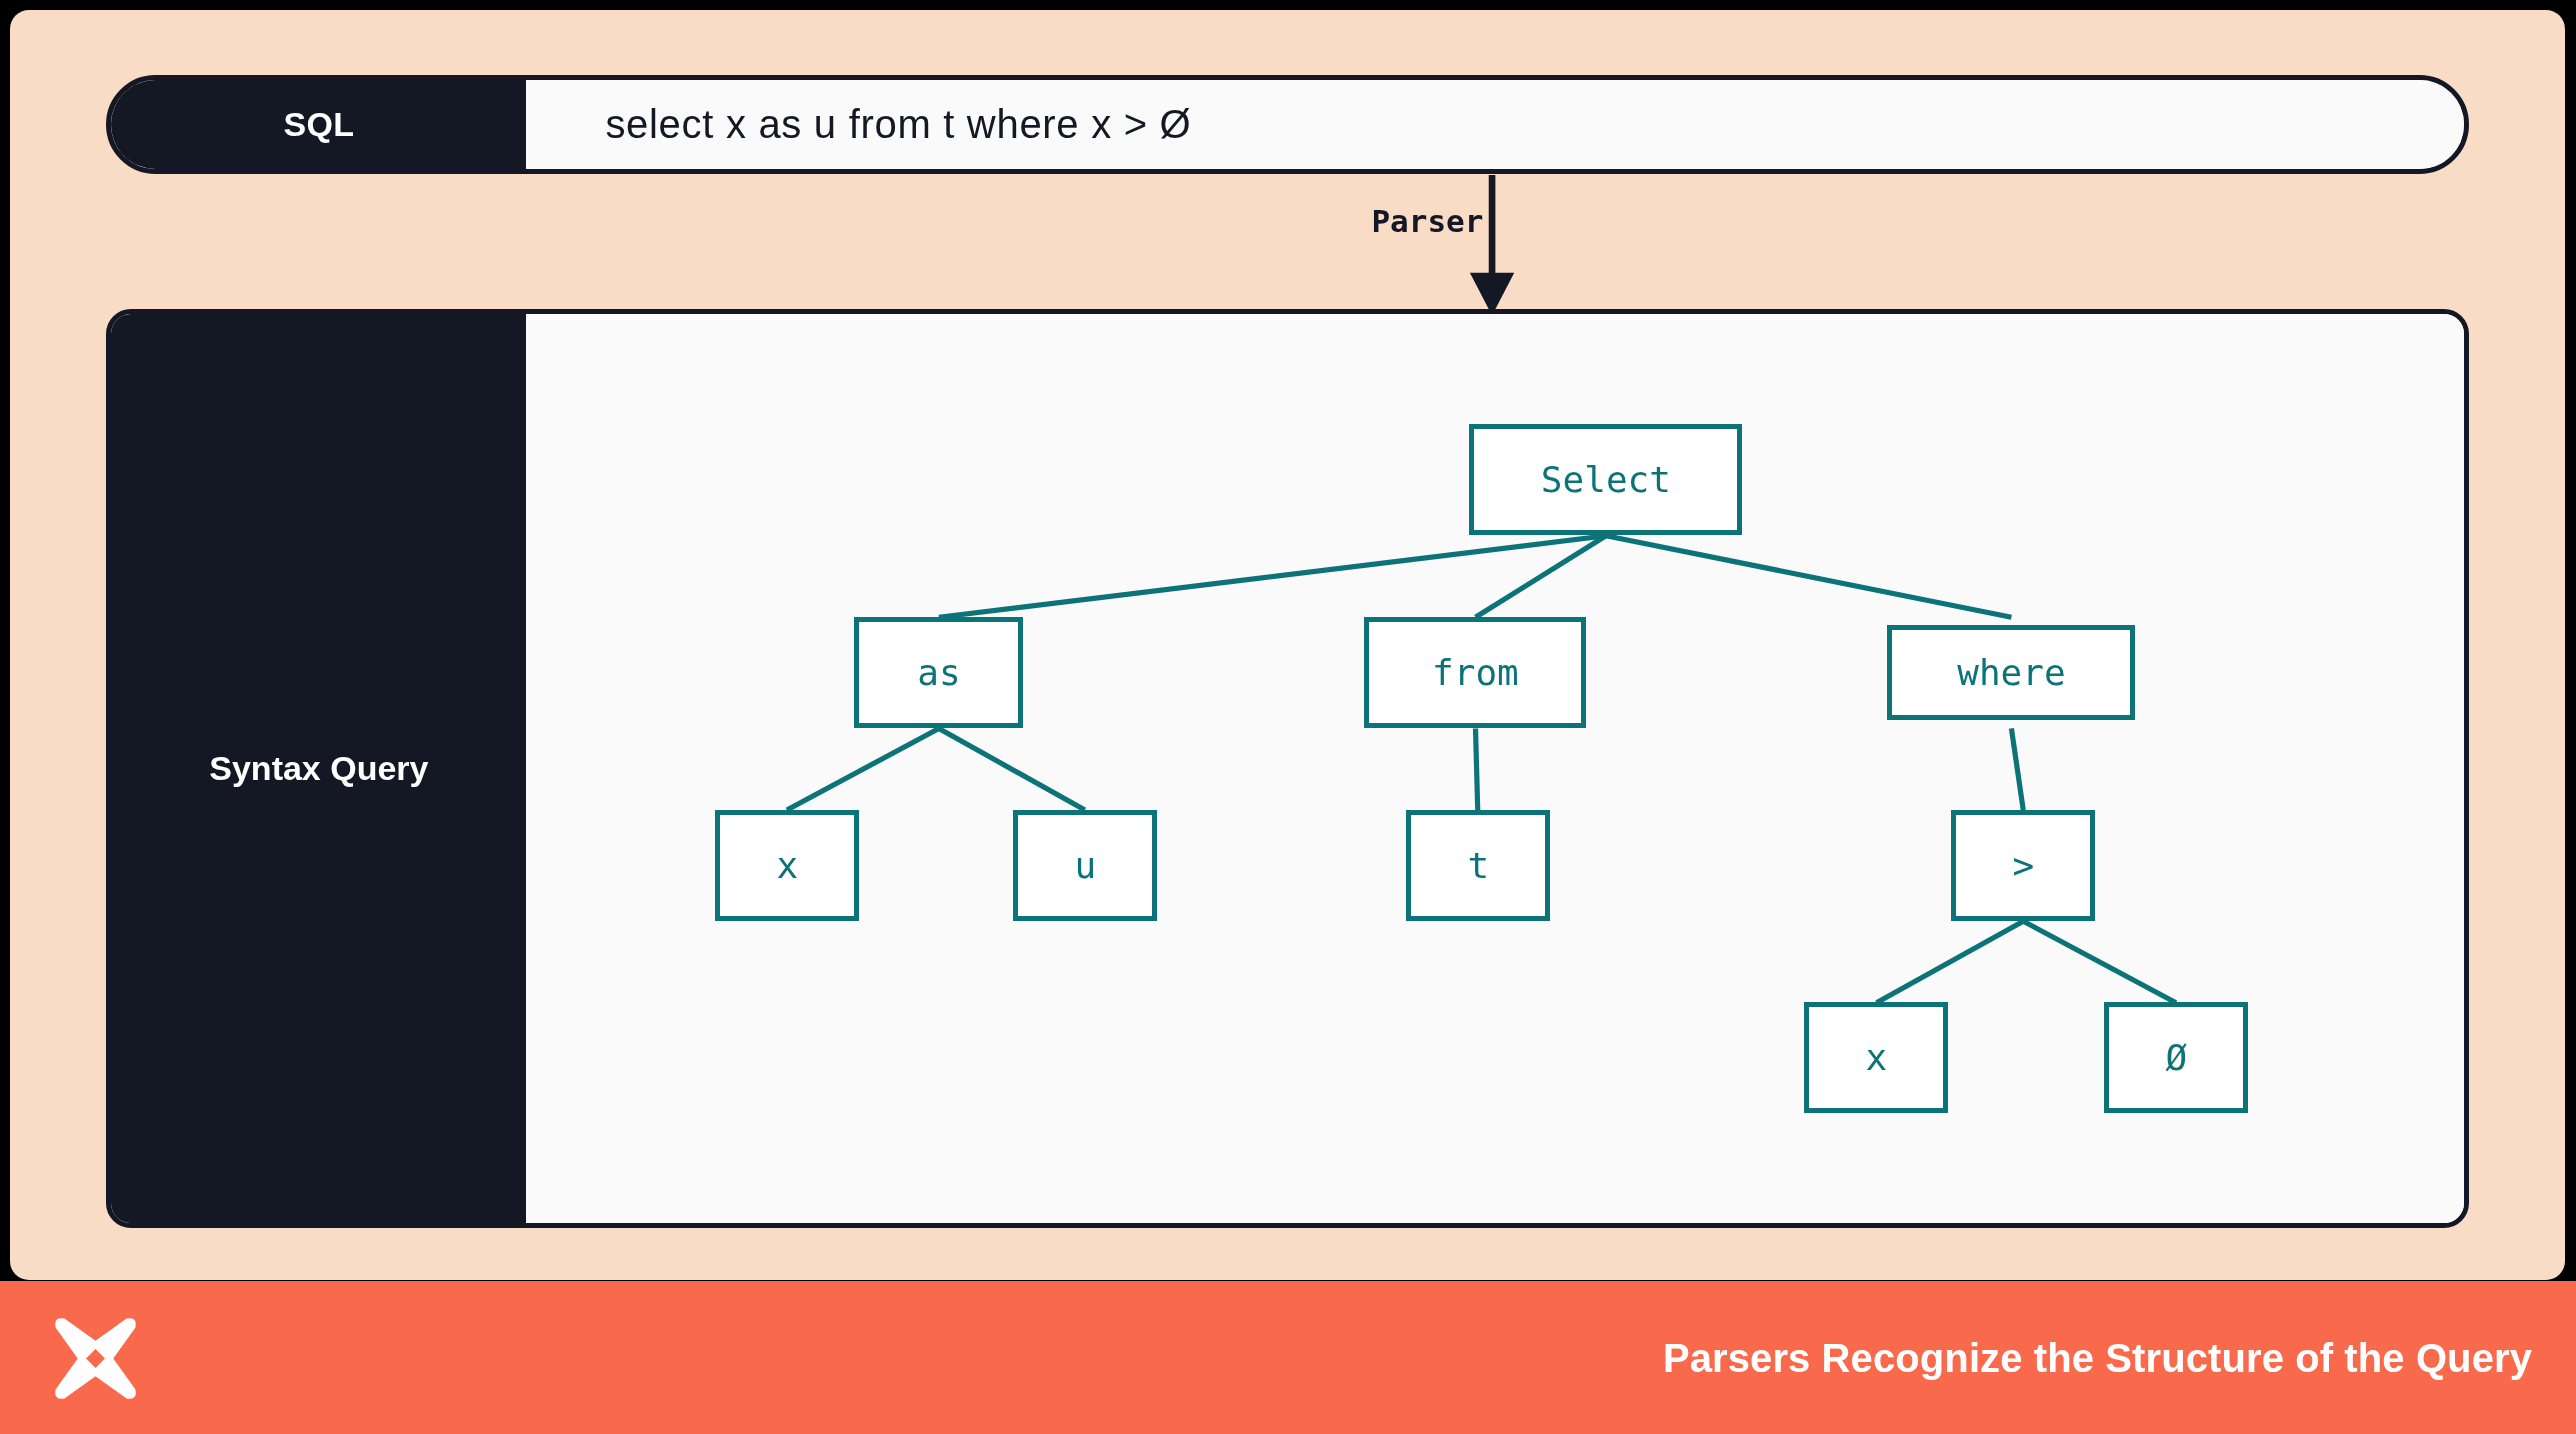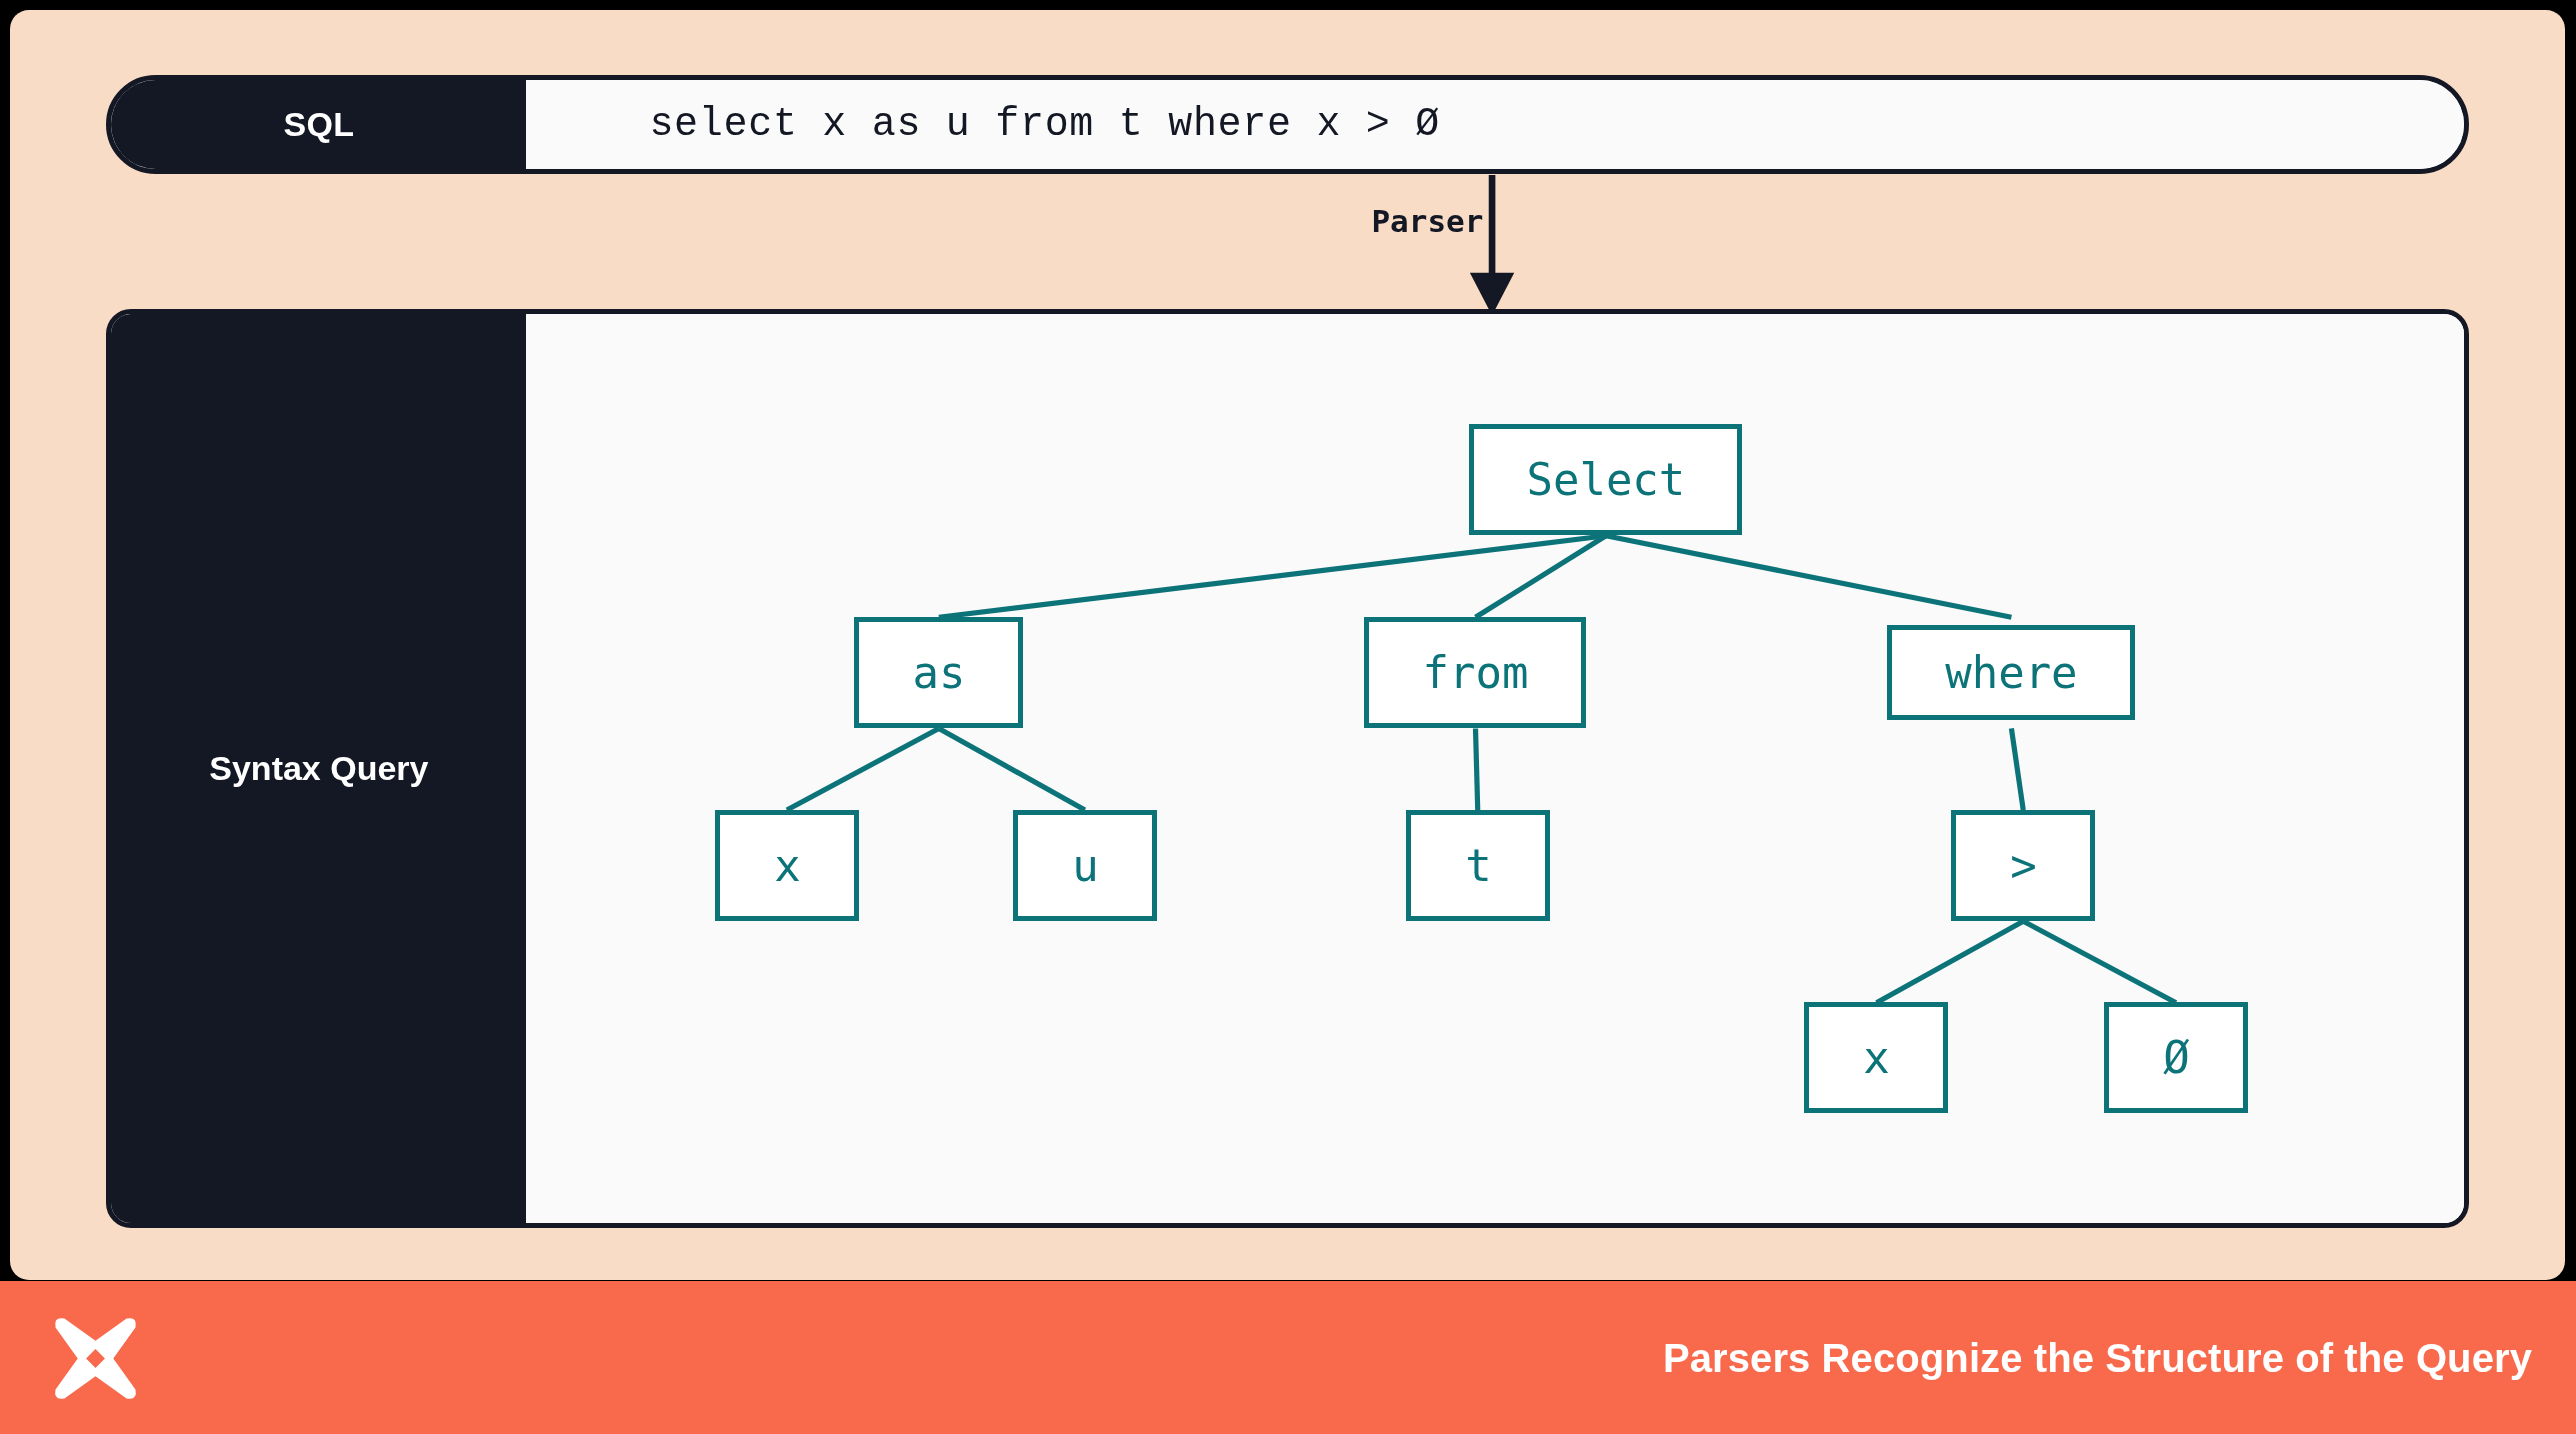"select x as u from" #sql-value { font-family: Liberation Mono, monospace -> Liberation Sans, sans-serif; margin-left: 44px -> none }
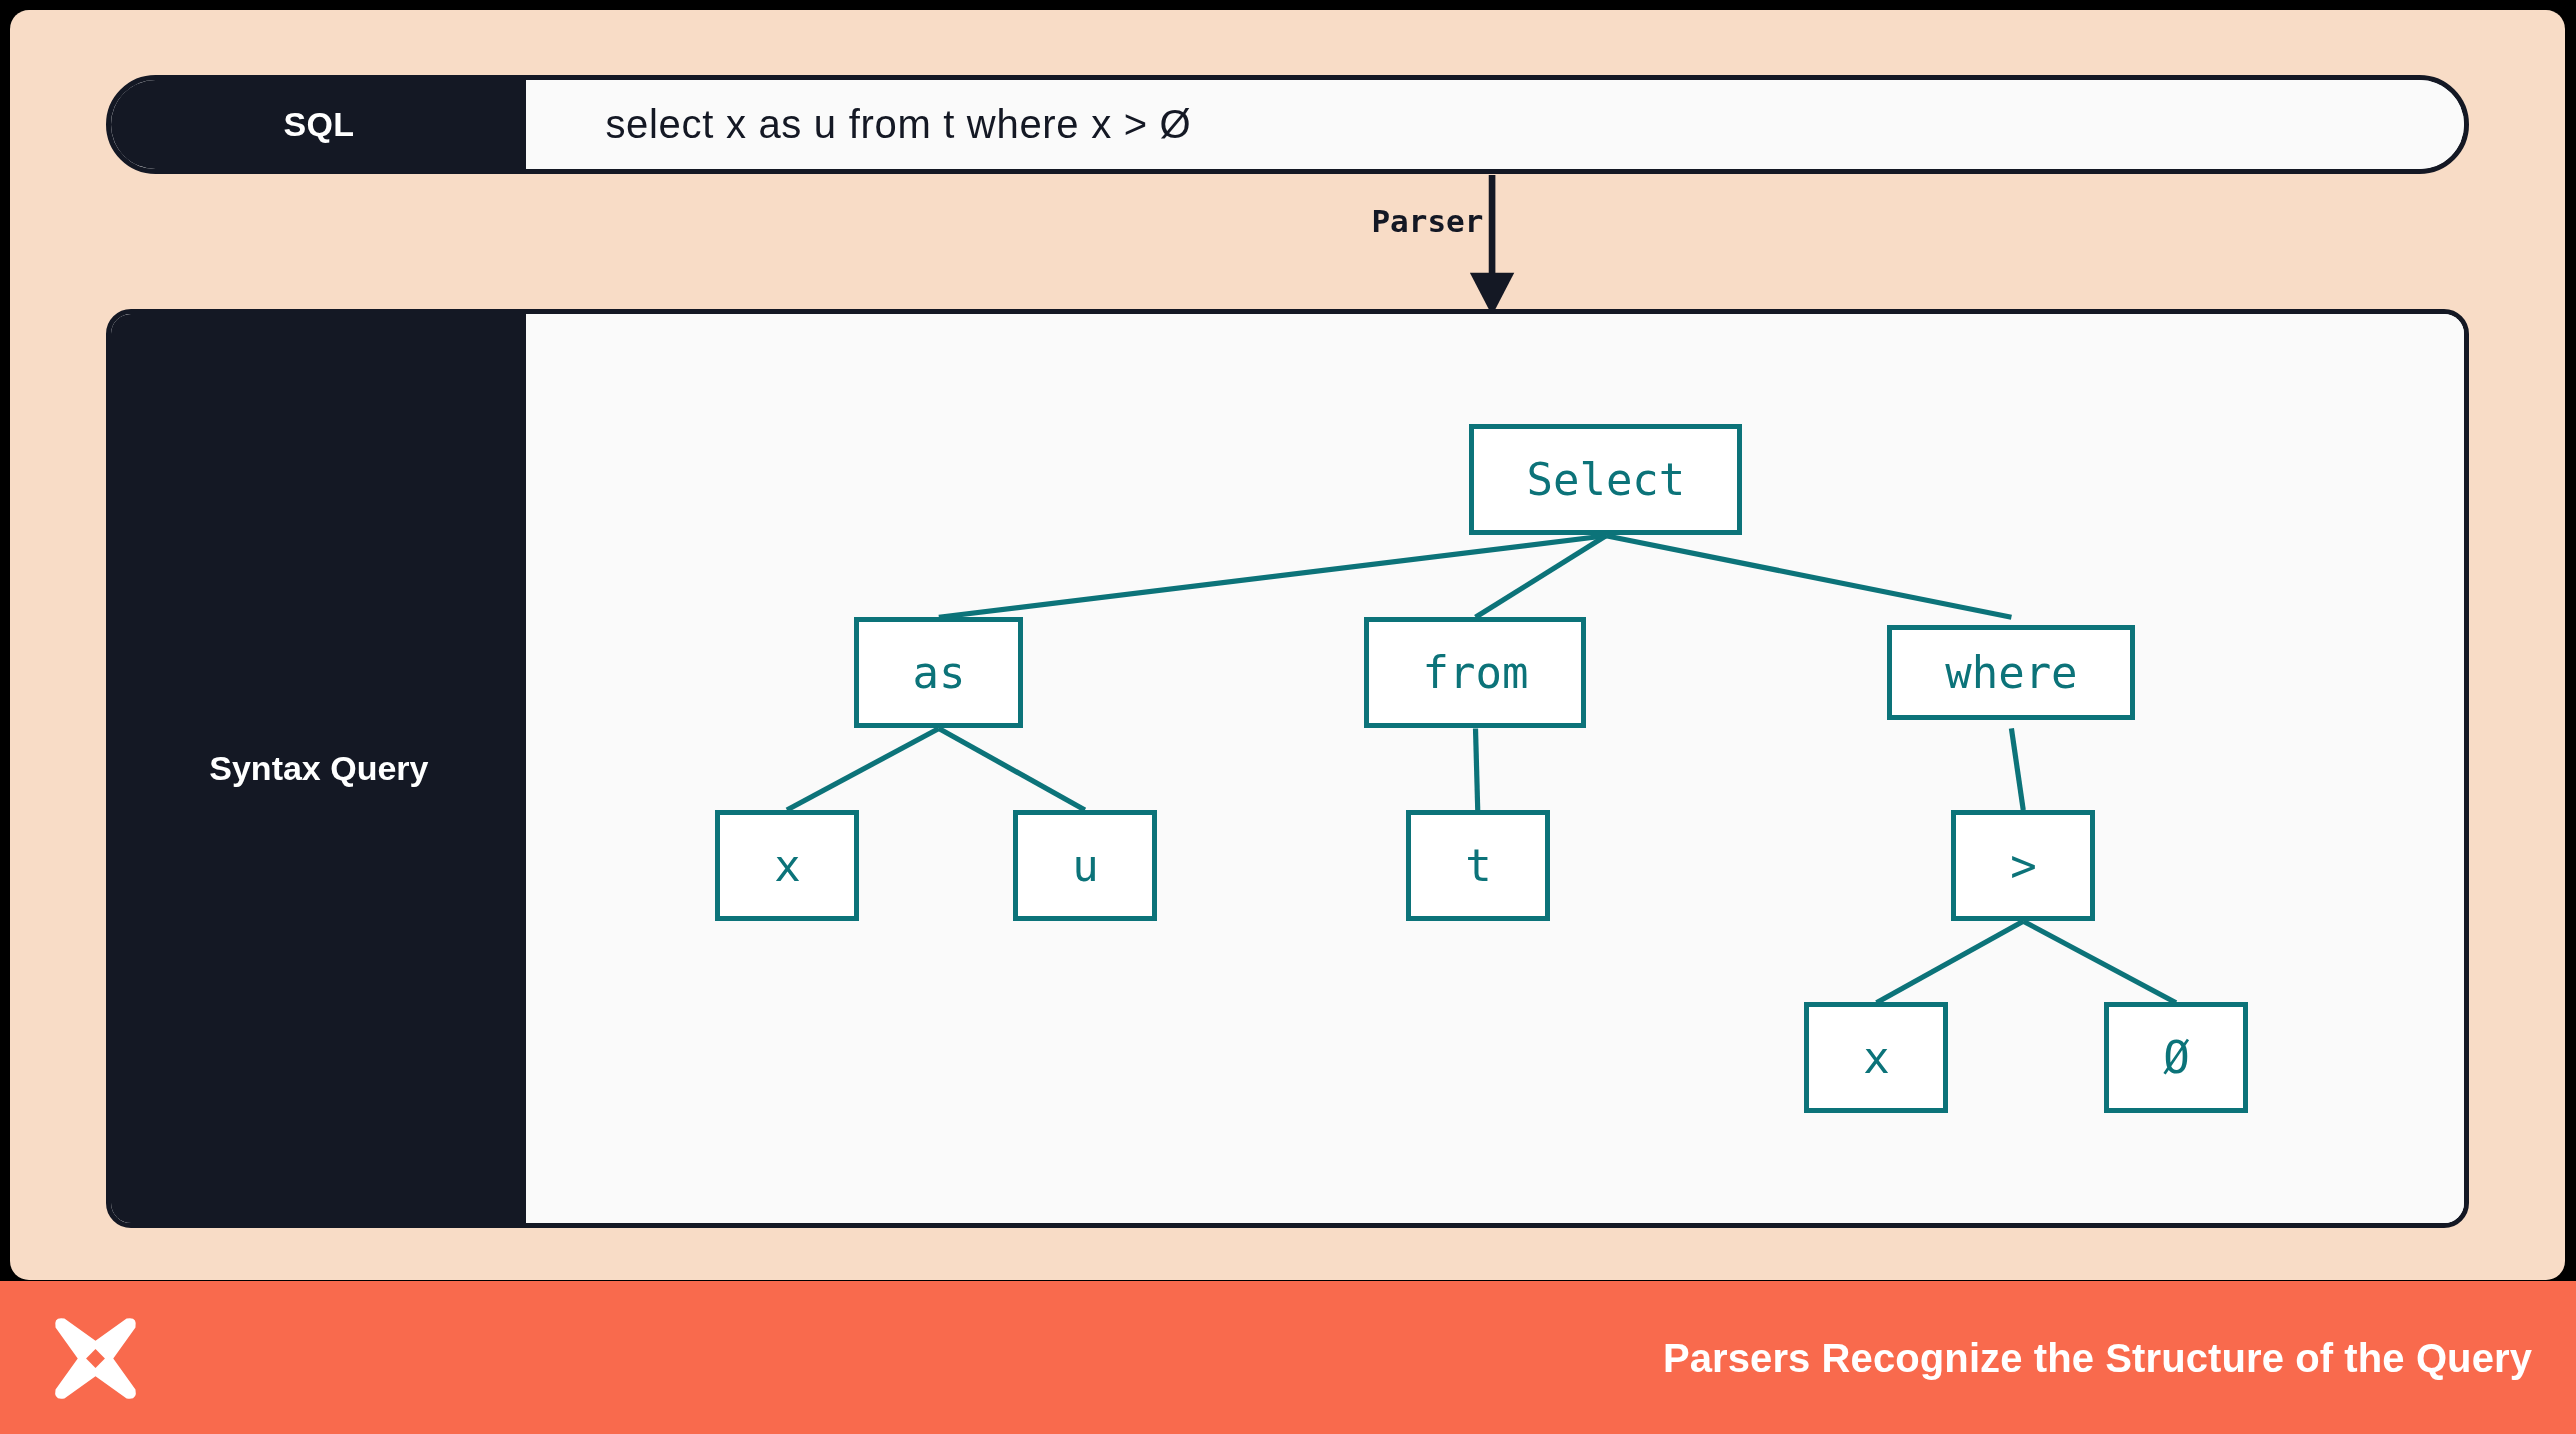"Select" .node-box { font-size: 44px -> 36px }
